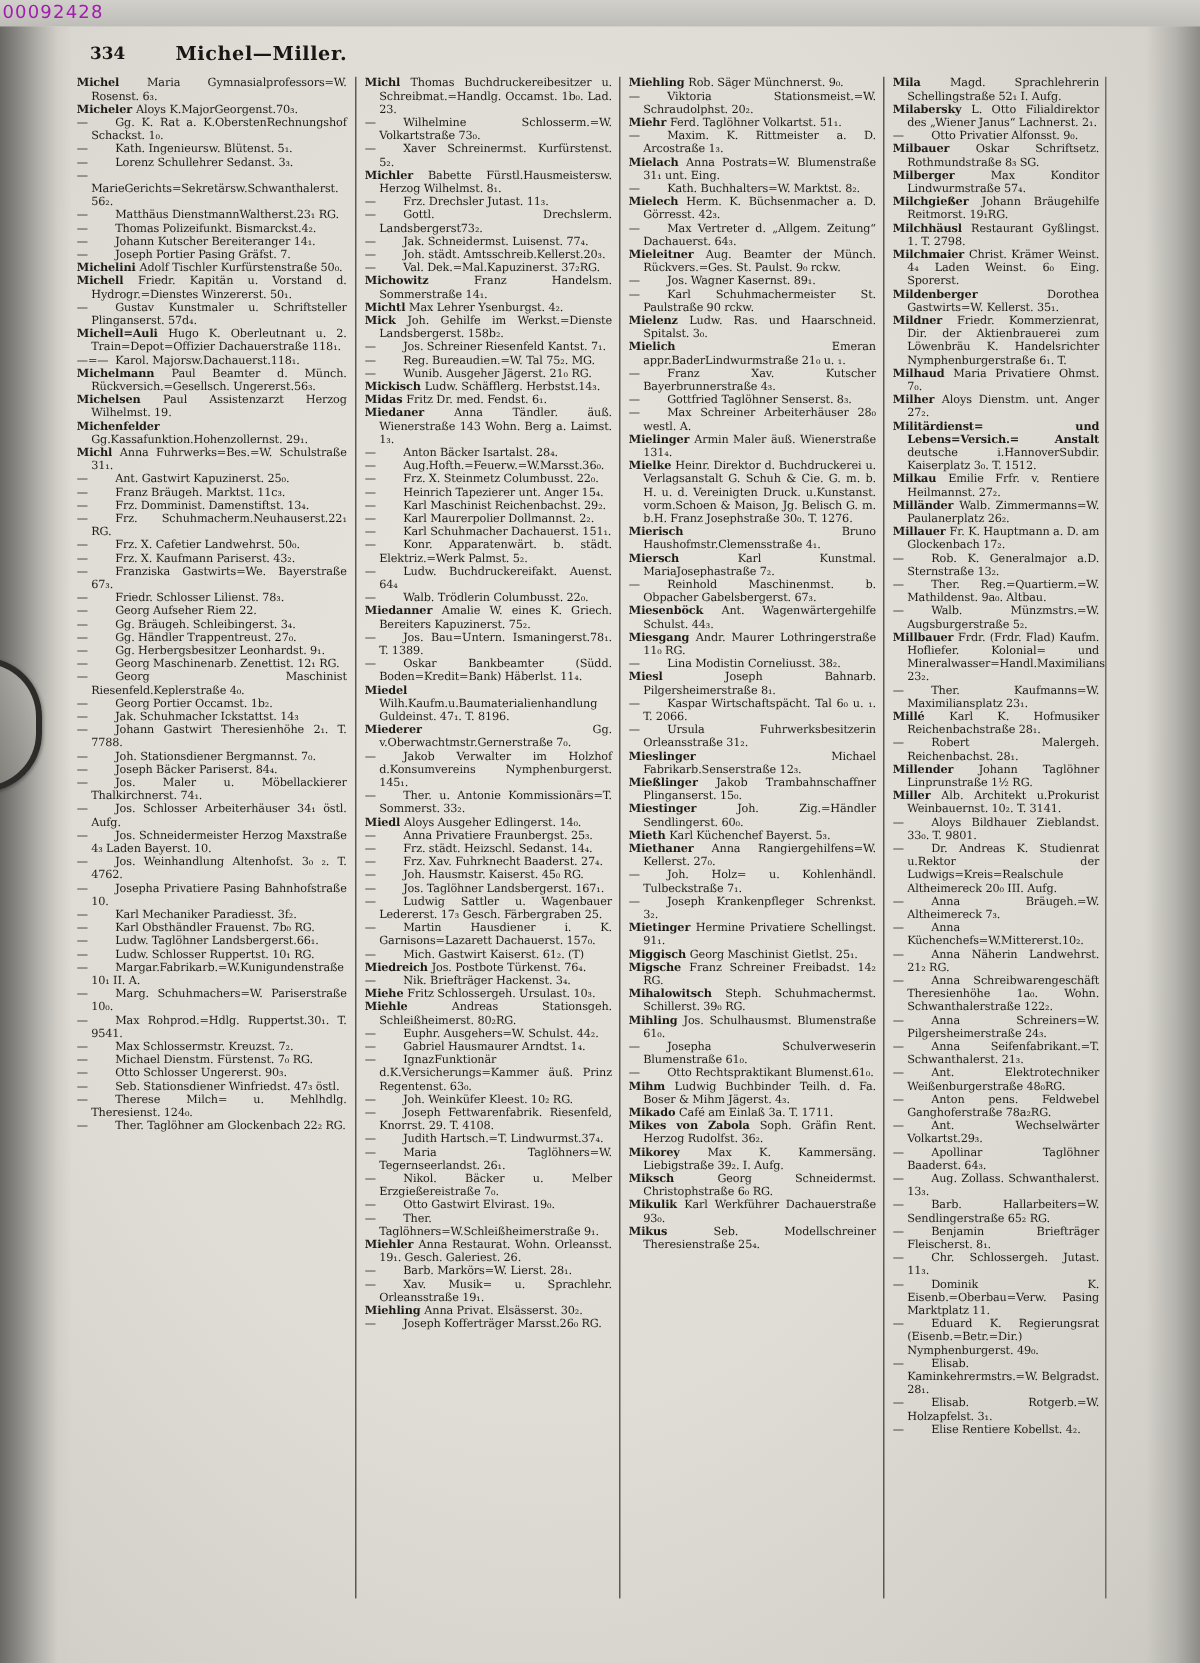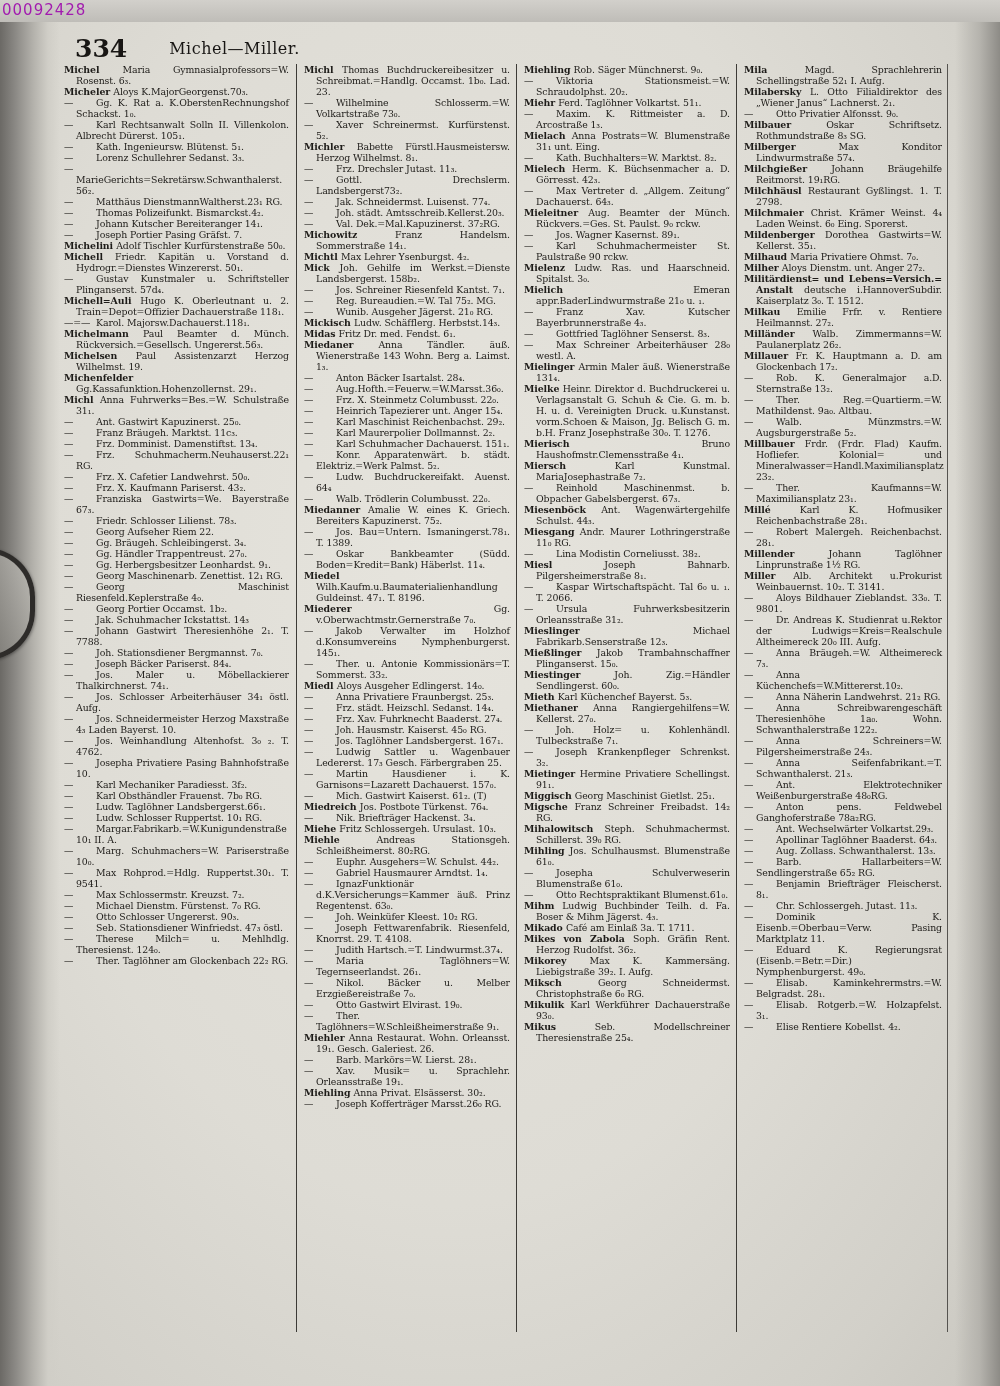"334" .pageno { font-size: 25px -> 14px }
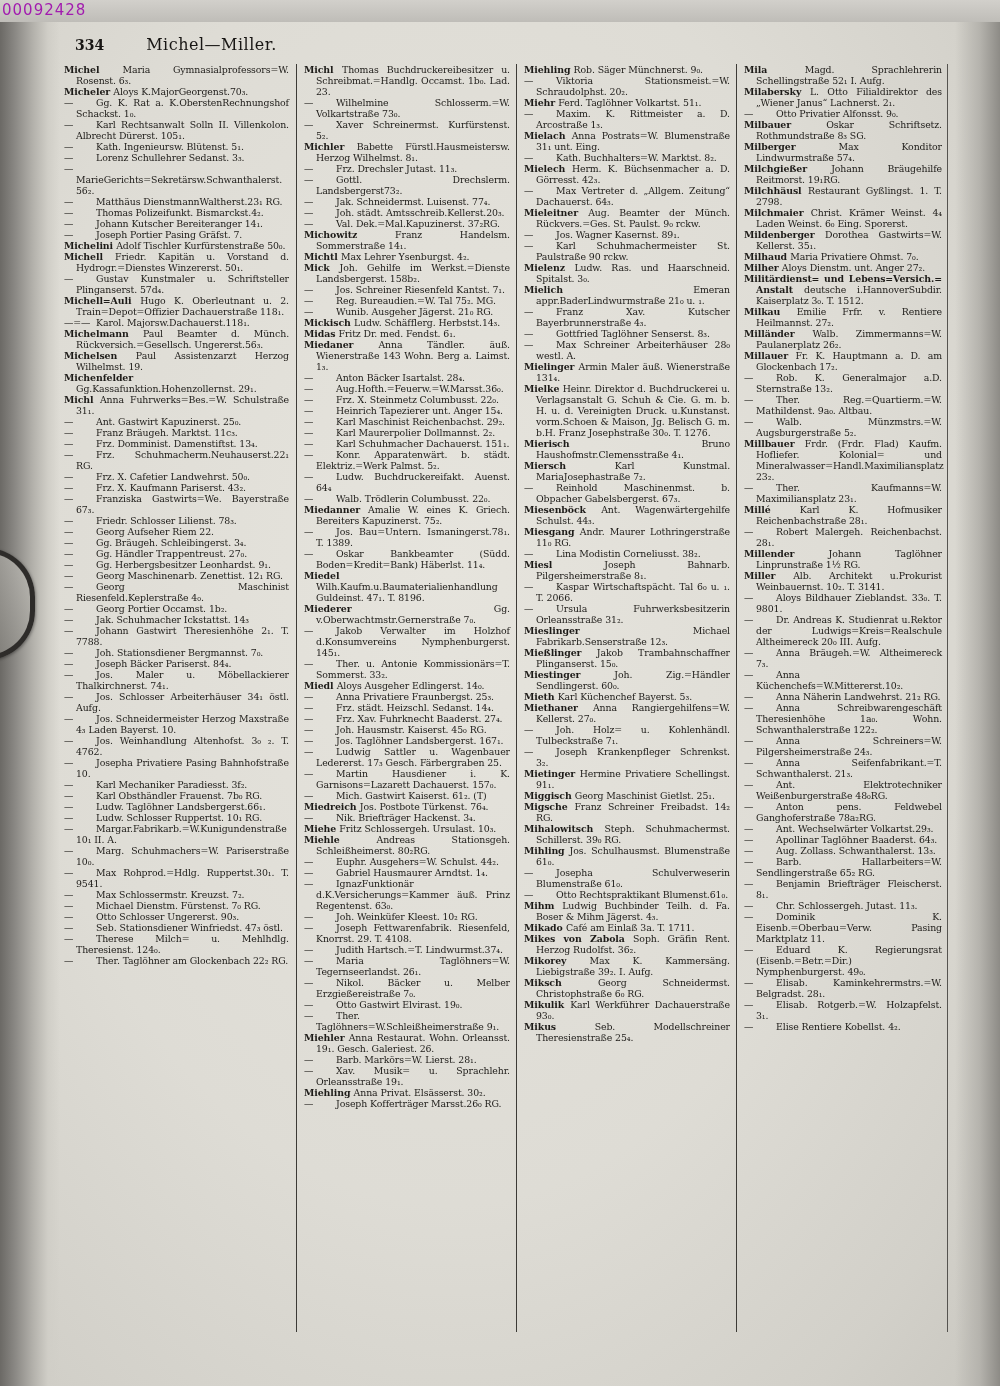"Michel—Miller." .title { font-weight: normal -> bold }
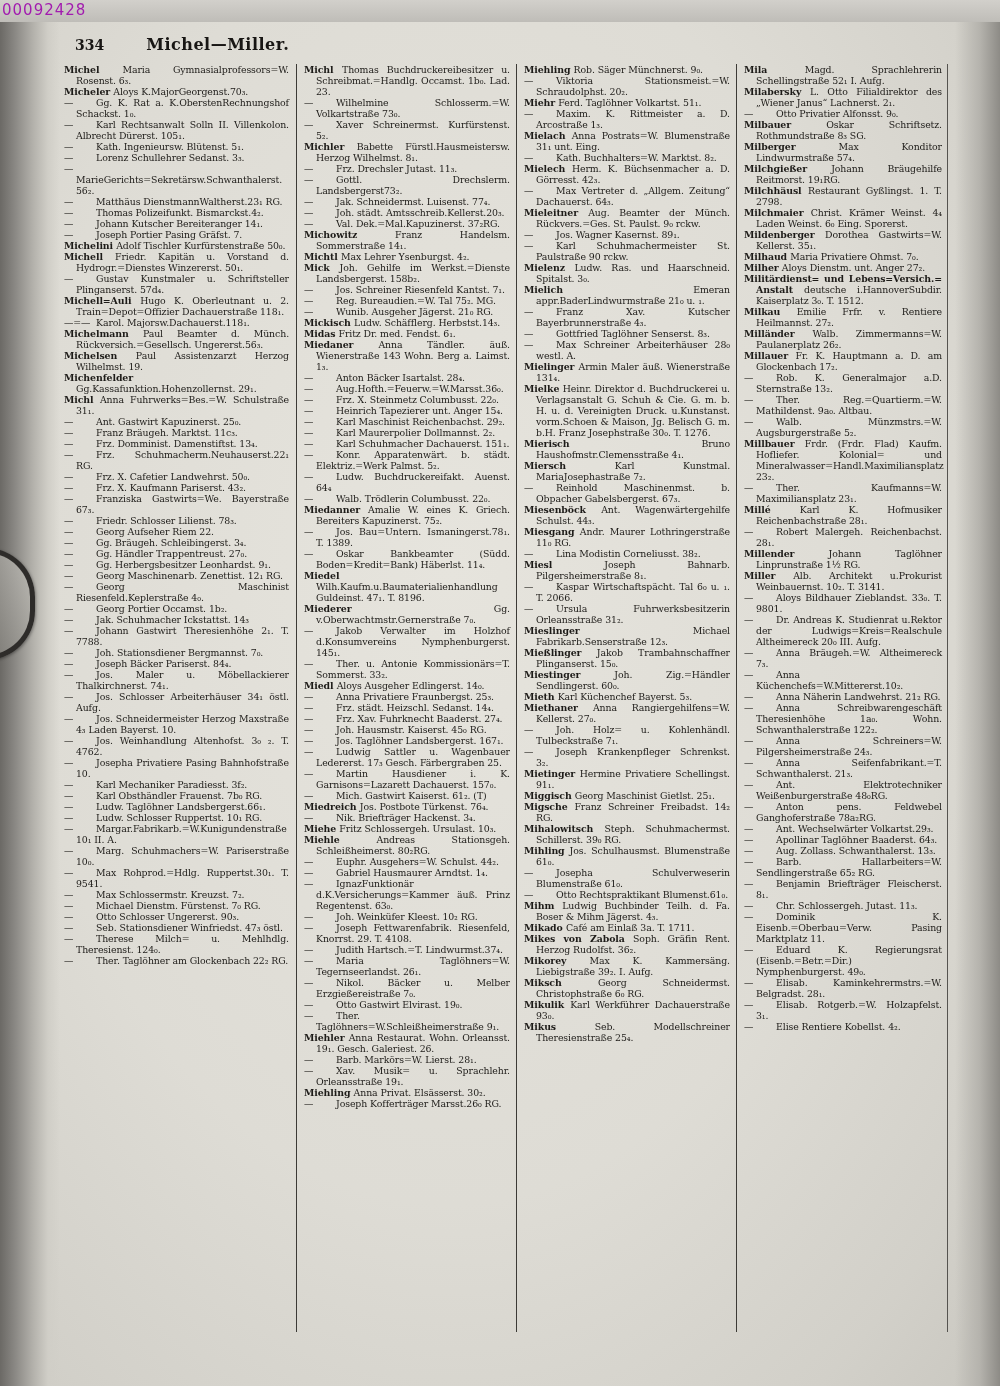"Mila Magd. Sprachlehrerin" .col4 { width: 212px -> 186px }
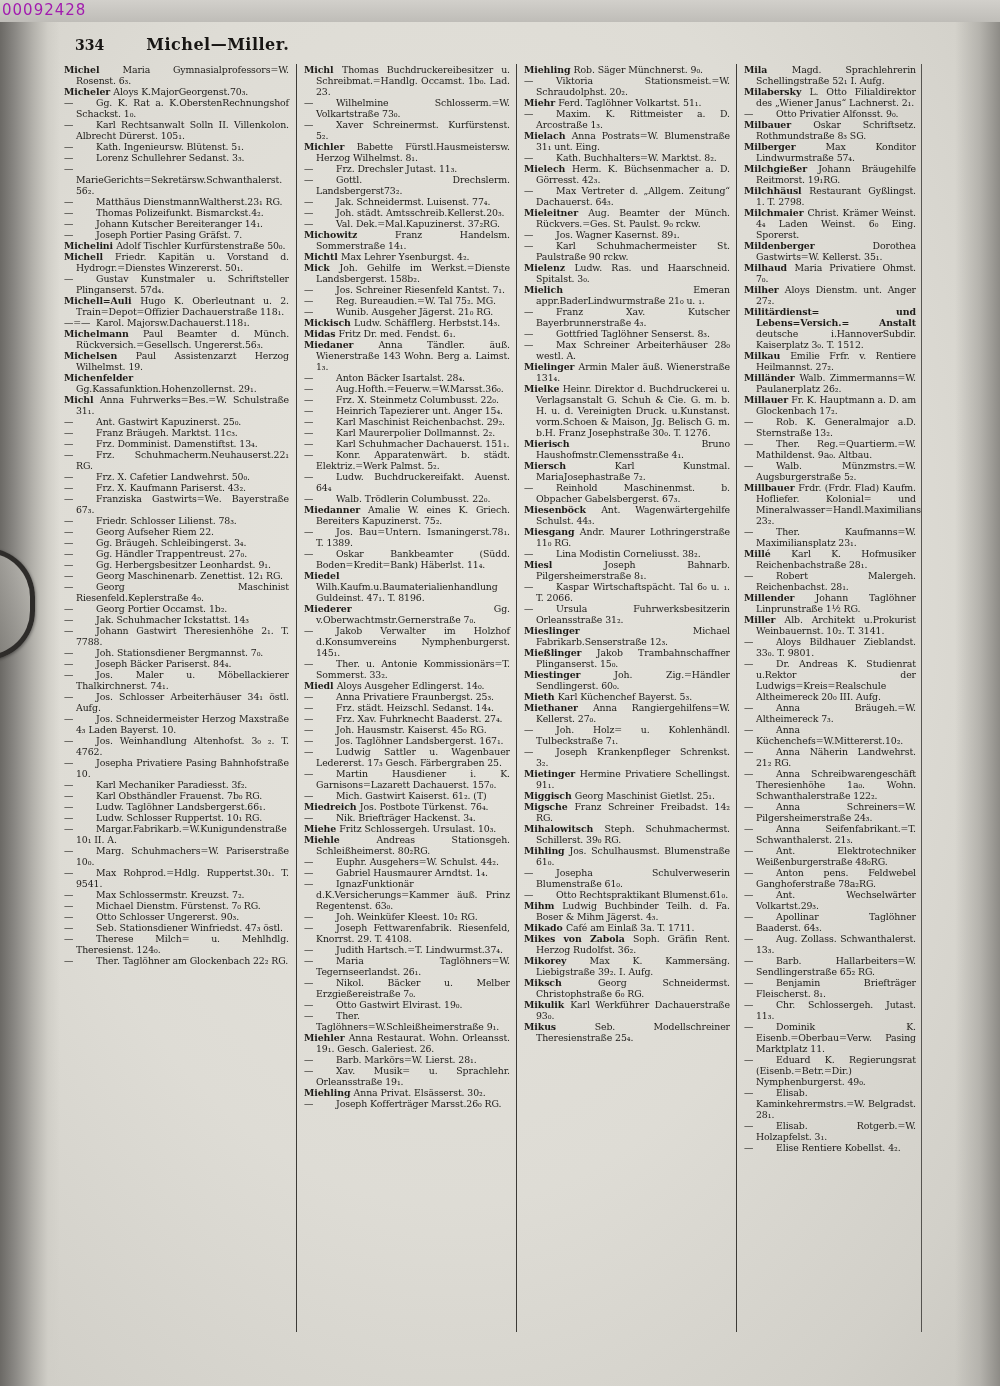"— Karl Rechtsanwalt Solln II." div.entry { html: <div><span>—</span>Karl Rechtsanwalt Solln II. Villenkolon. Albrecht Dürerst. 105₁.</div> -> none }
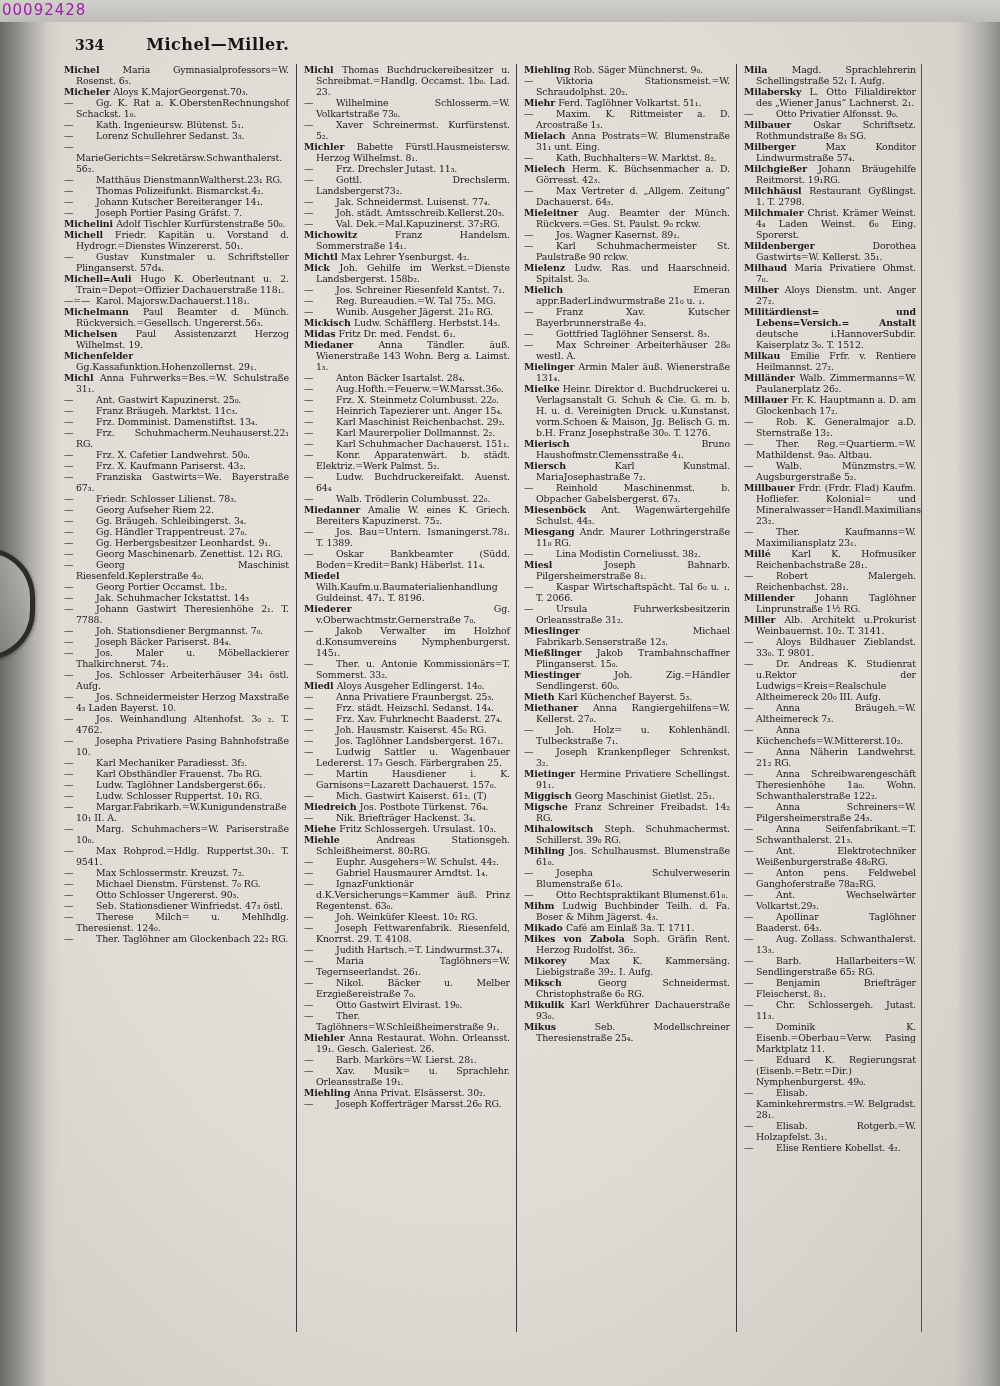"Mildner Friedr. Kommerzienrat, Dir. der" div.entry { html: none -> <div><b>Mildner </b>Friedr. Kommerzienrat, Dir. der Aktienbrauerei zum Löwenbräu K. Handelsrichter Nymphenburgerstraße 6₁. T.</div> }
